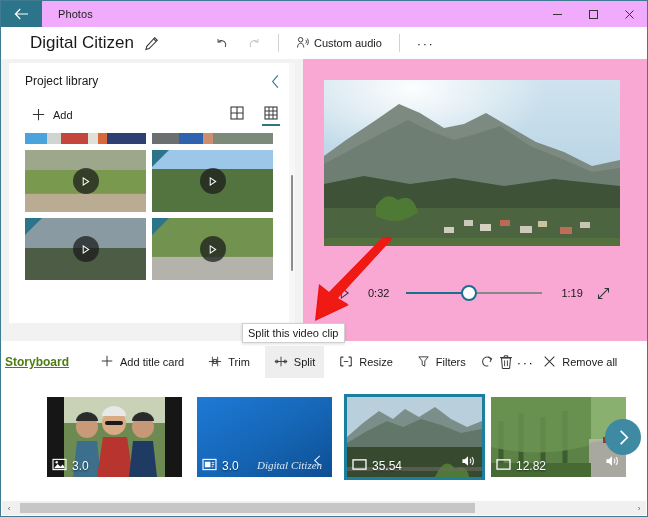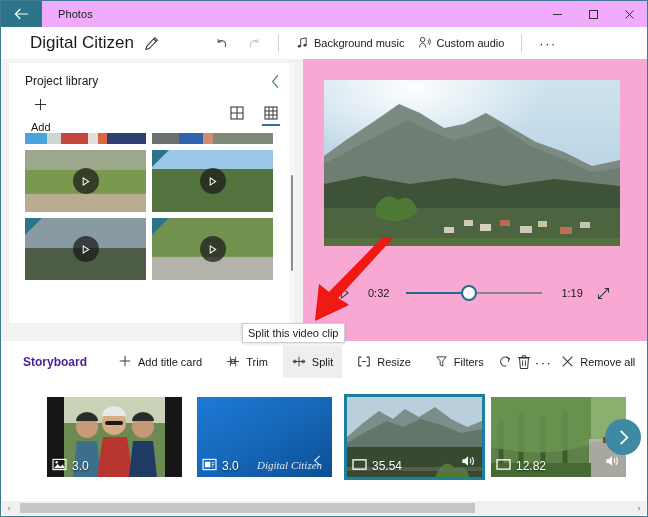"Background music" div.tb-item { html: <div> <span> <svg> <path></path> <ellipse></ellipse> <ellipse></ellipse> </svg> </span> <span>Background music</span> </div> -> none }
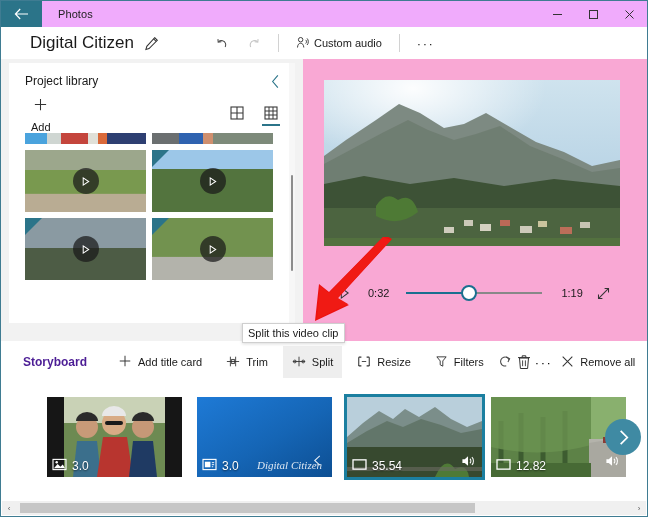"Add" .add-btn { flex-direction: column -> none }
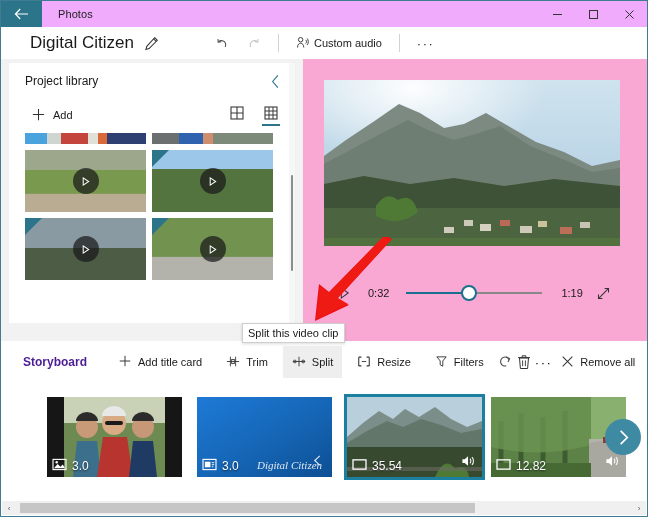"Storyboard" .sb-label { color: #4c1d95 -> #4d7c0f; margin-left: 22px -> 4px; text-decoration: none -> underline }
